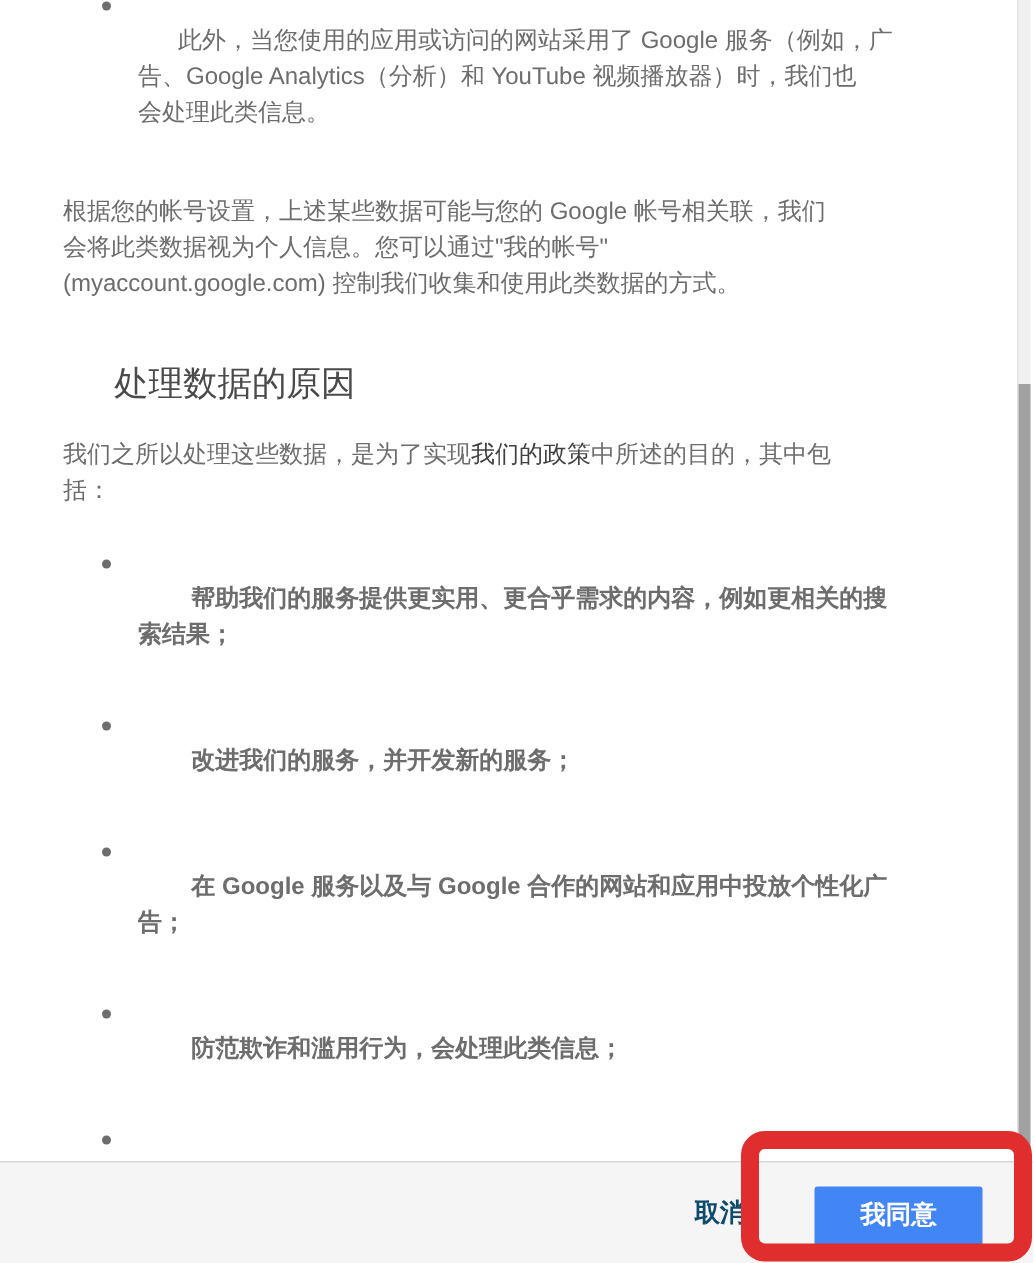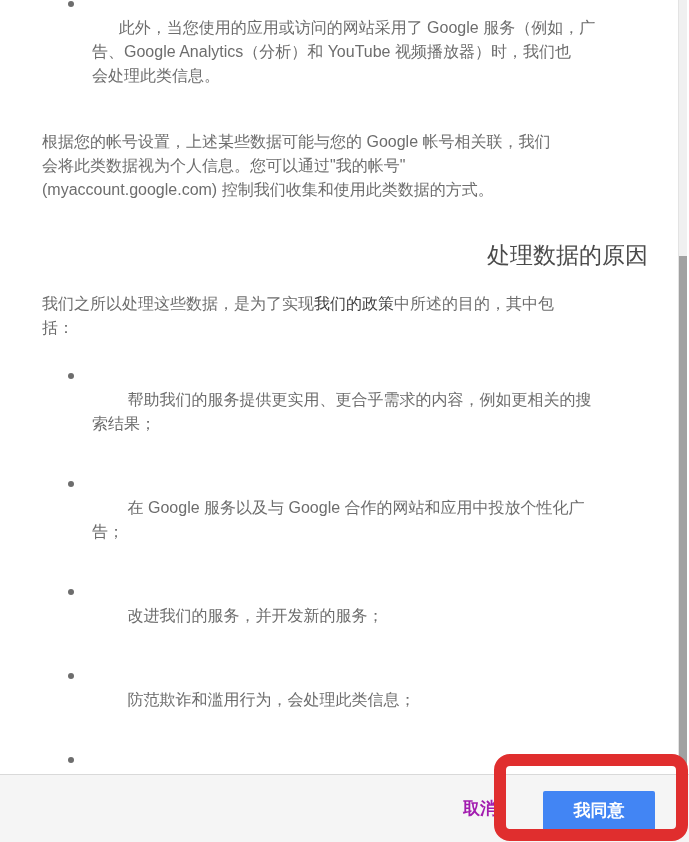"处理数据的原因" .h2 { margin: 0 -> 12px; text-align: right -> none }
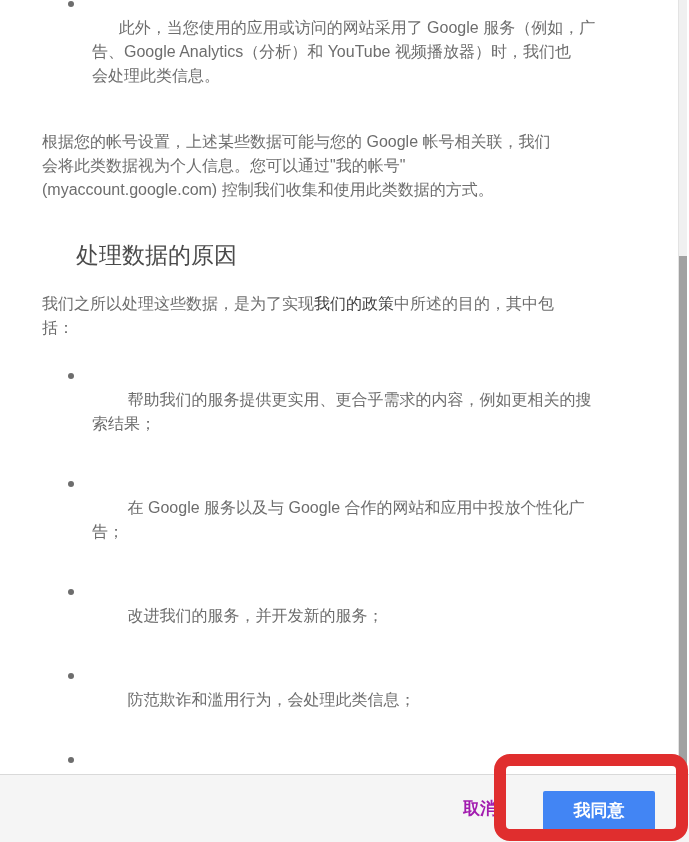"帮助我们的服务提供更实用、更合乎需求的内容，例如更相关的搜" .list { font-weight: none -> bold }
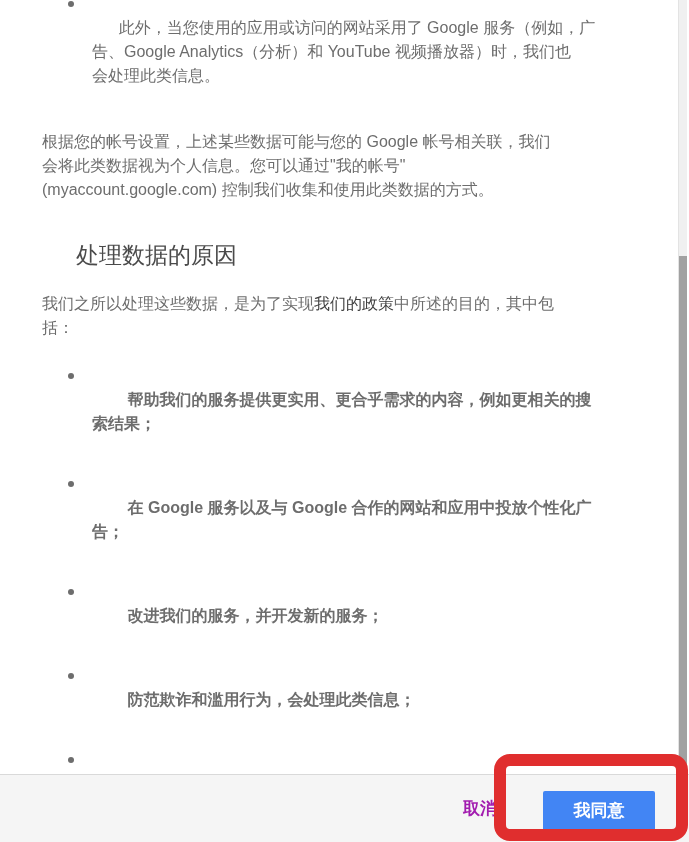"在 Google 服务以及与 Google 合作的网站和应用中投放个性化广" div.li { order: before "改进我们的服务，并开发新的服务；" -> after "改进我们的服务，并开发新的服务；" }
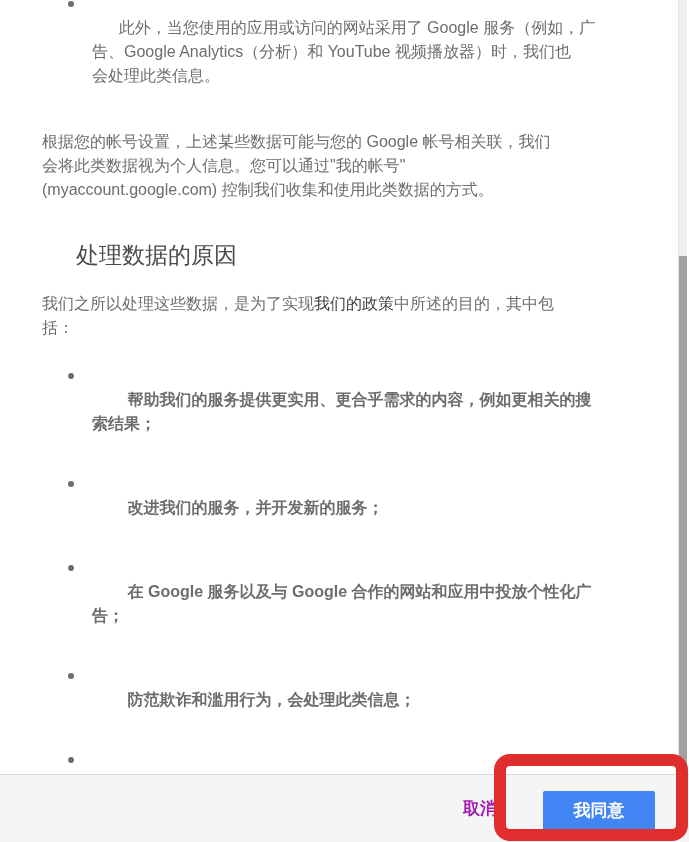"取消" .btn-cancel { color: #a21caf -> #0c4a6e }
